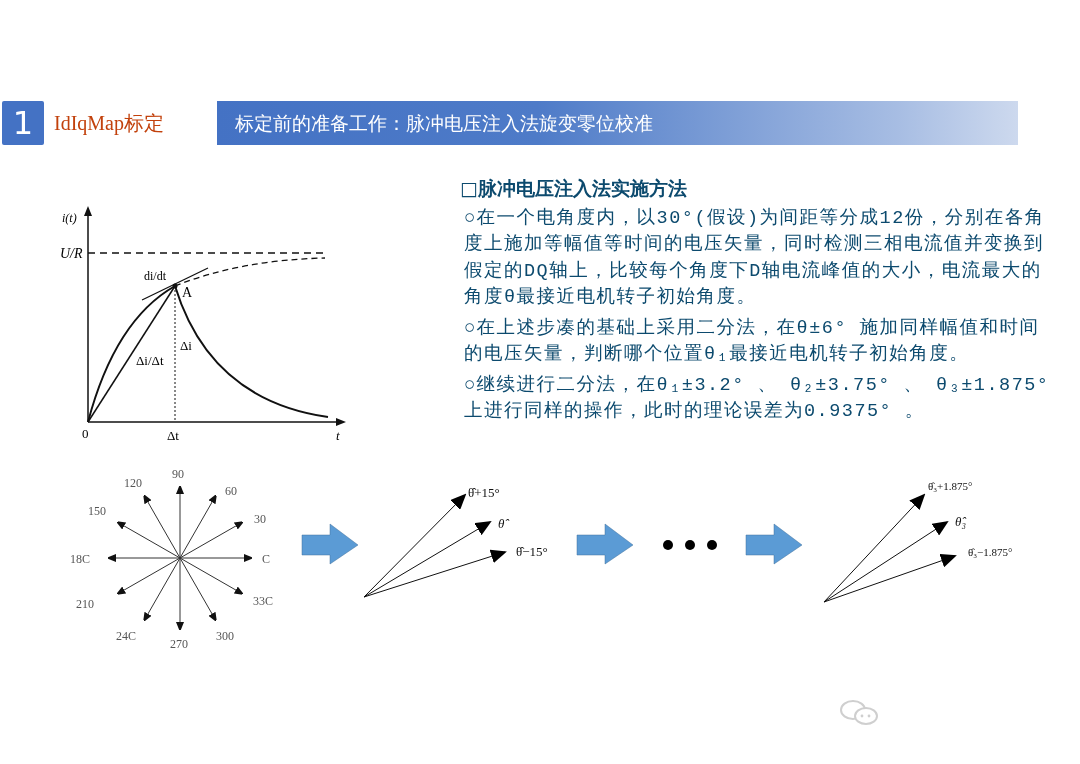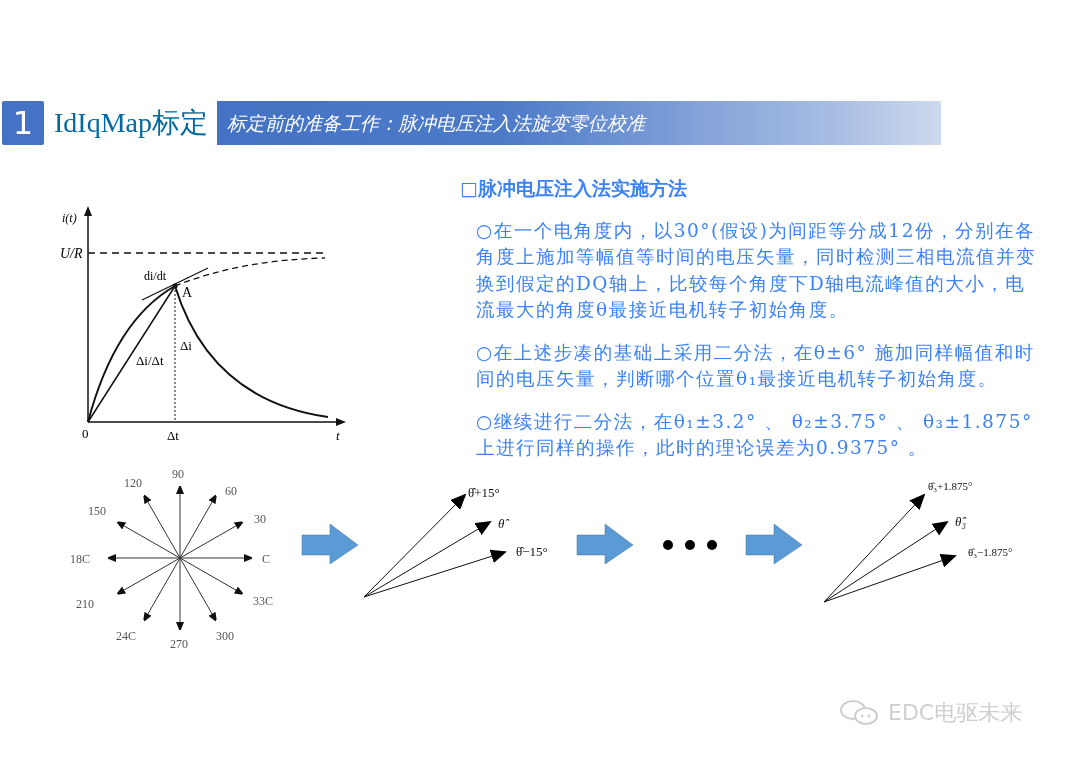"IdIqMap标定" .section-title { color: #0369a1 -> #c2410c; font-size: 28px -> 20px }
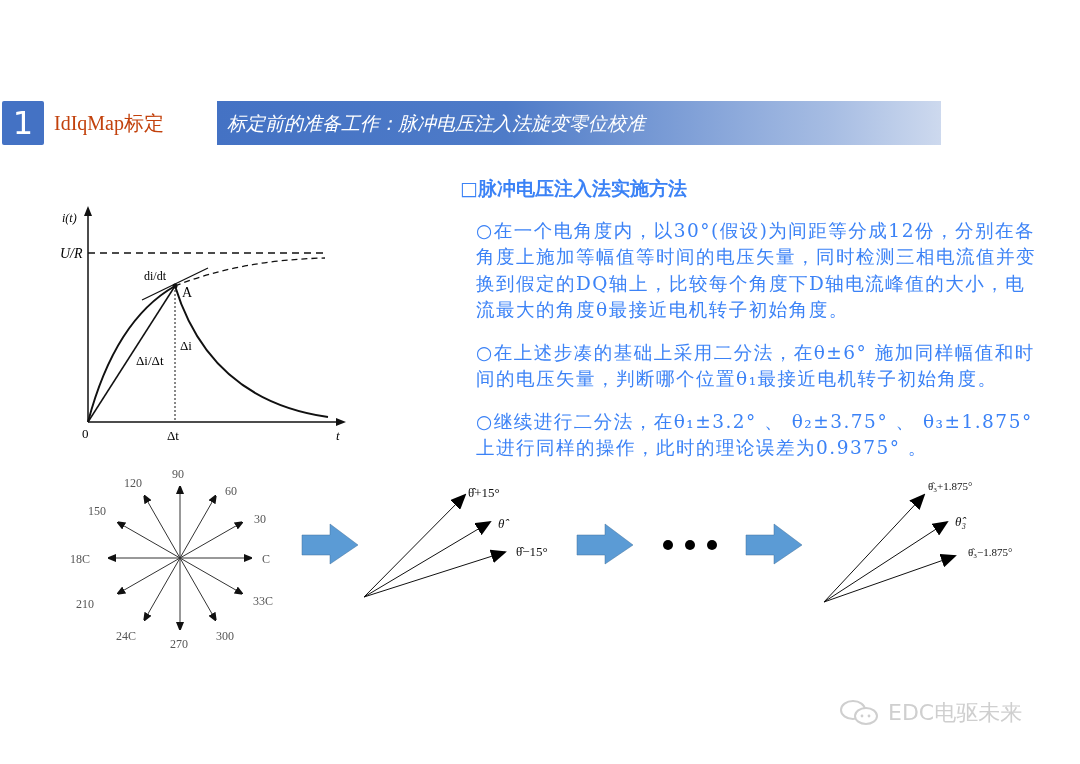"标定前的准备工作：脉冲电压注入法旋变零位校准" .banner { font-style: italic -> none; padding-left: 10px -> 18px; width: 724px -> 801px }
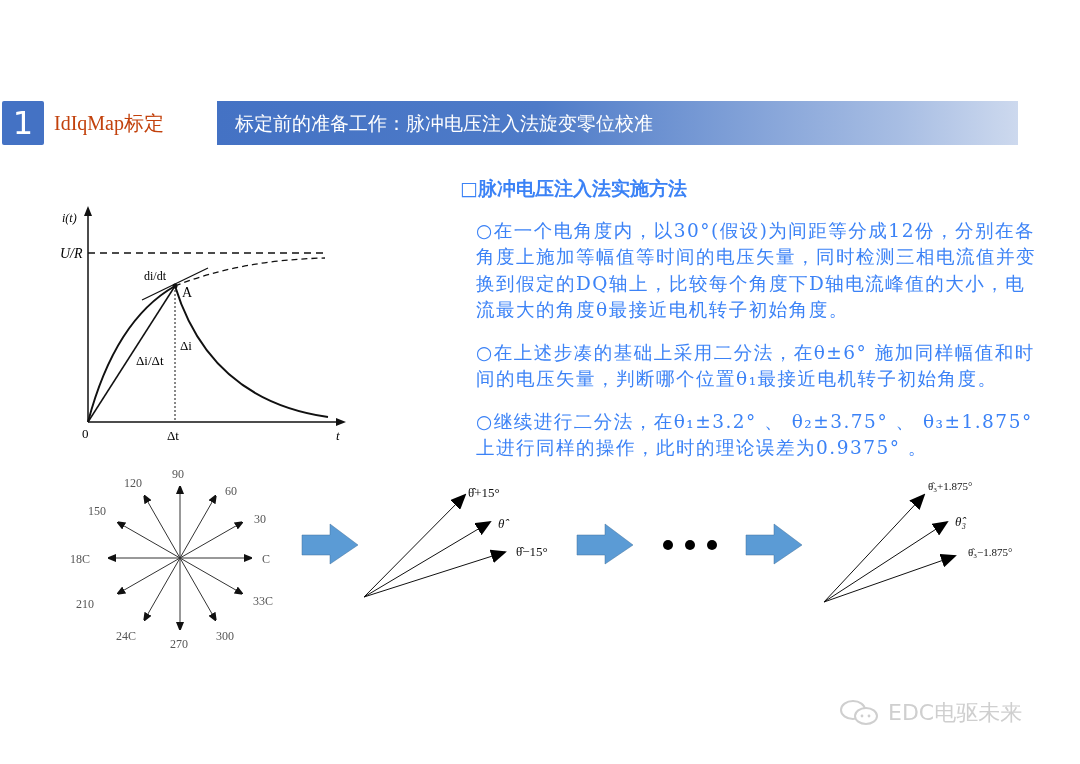"□脉冲电压注入法实施方法" .text-block { color: #3b82f6 -> #0c4a6e }
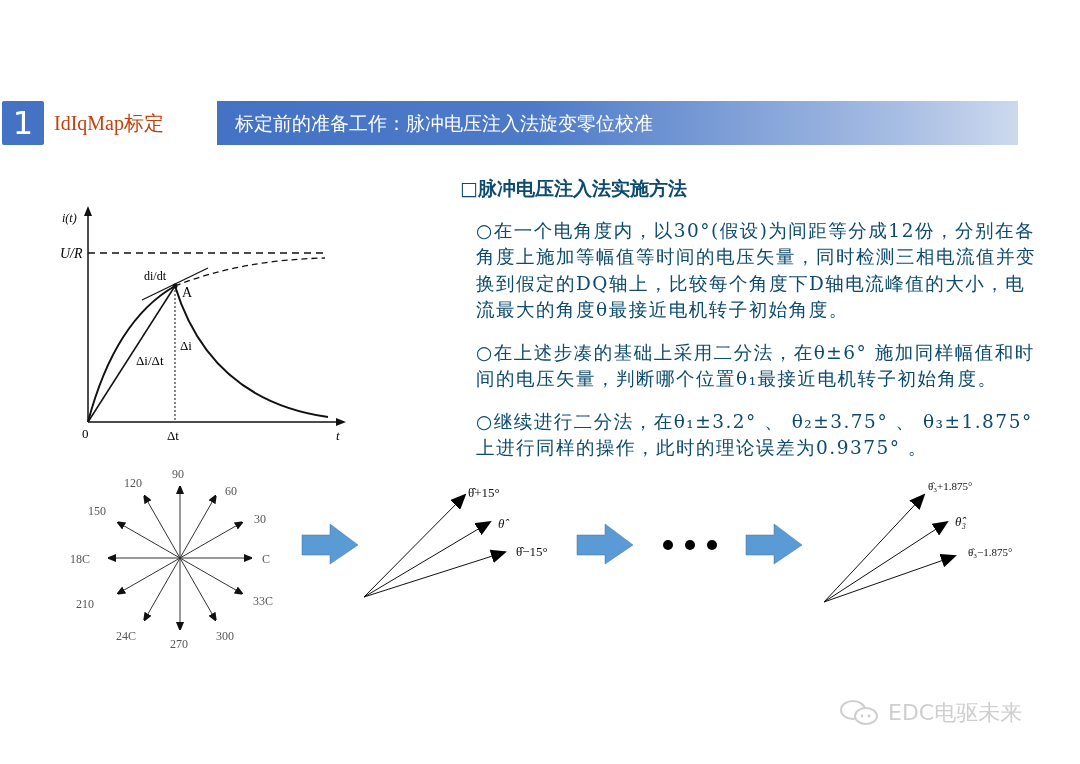"○在一个电角度内，以30°(假设)为间距等分成12份，分别在各角度上施加等幅值等" .text-block p { font-family: none -> Liberation Mono, monospace; margin: 16px -> 4px }
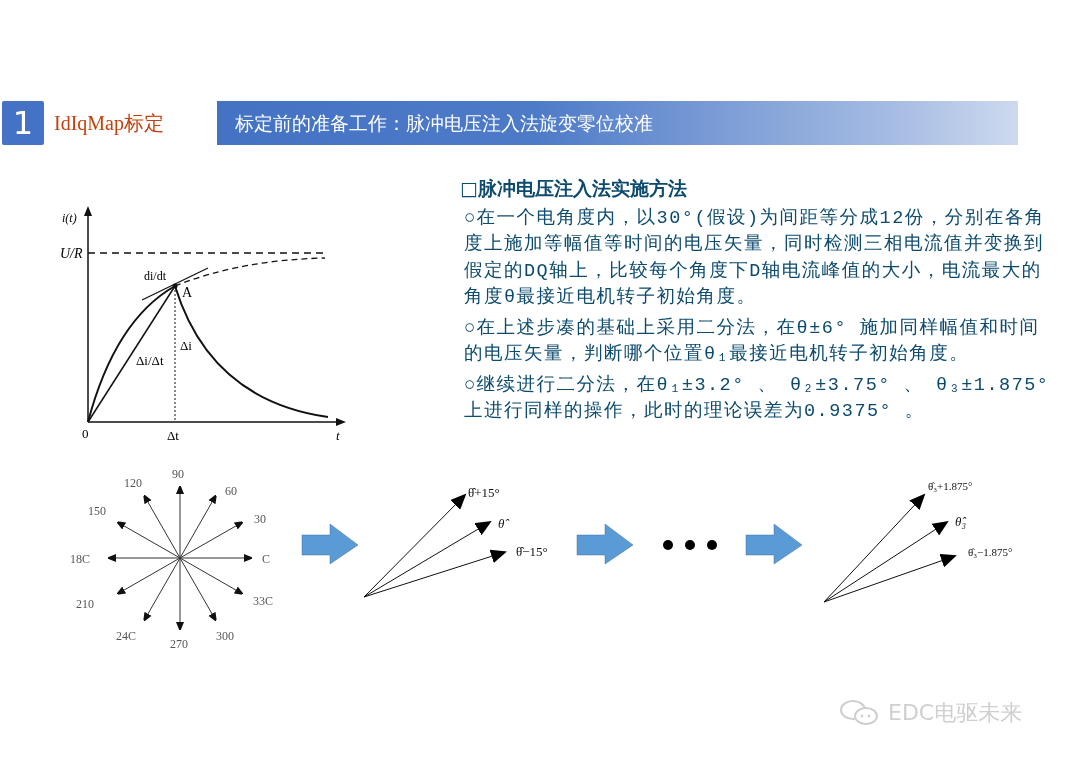"EDC电驱未来" span { html: <span>EDC电驱未来</span> -> none }
